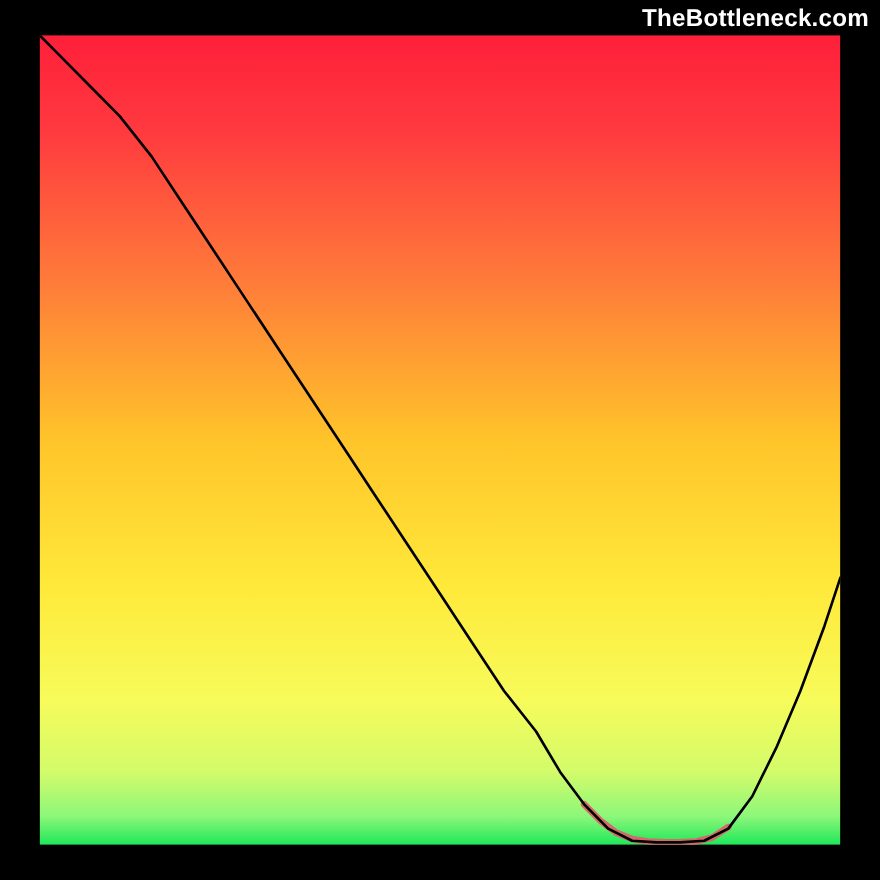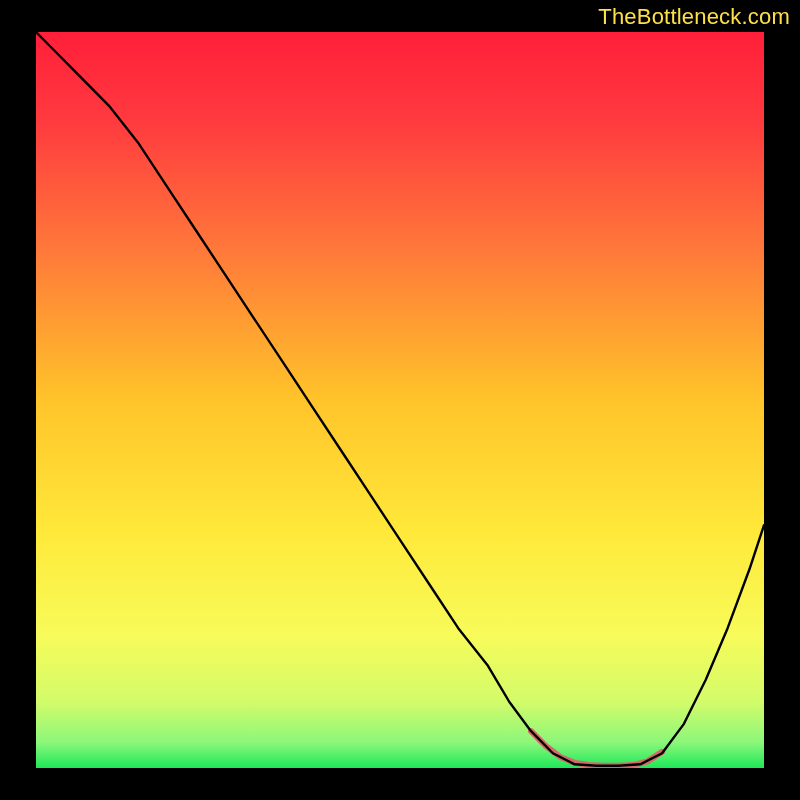"TheBottleneck.com" .watermark { color: #fde047 -> #ffffff; font-weight: 400 -> 700 }
